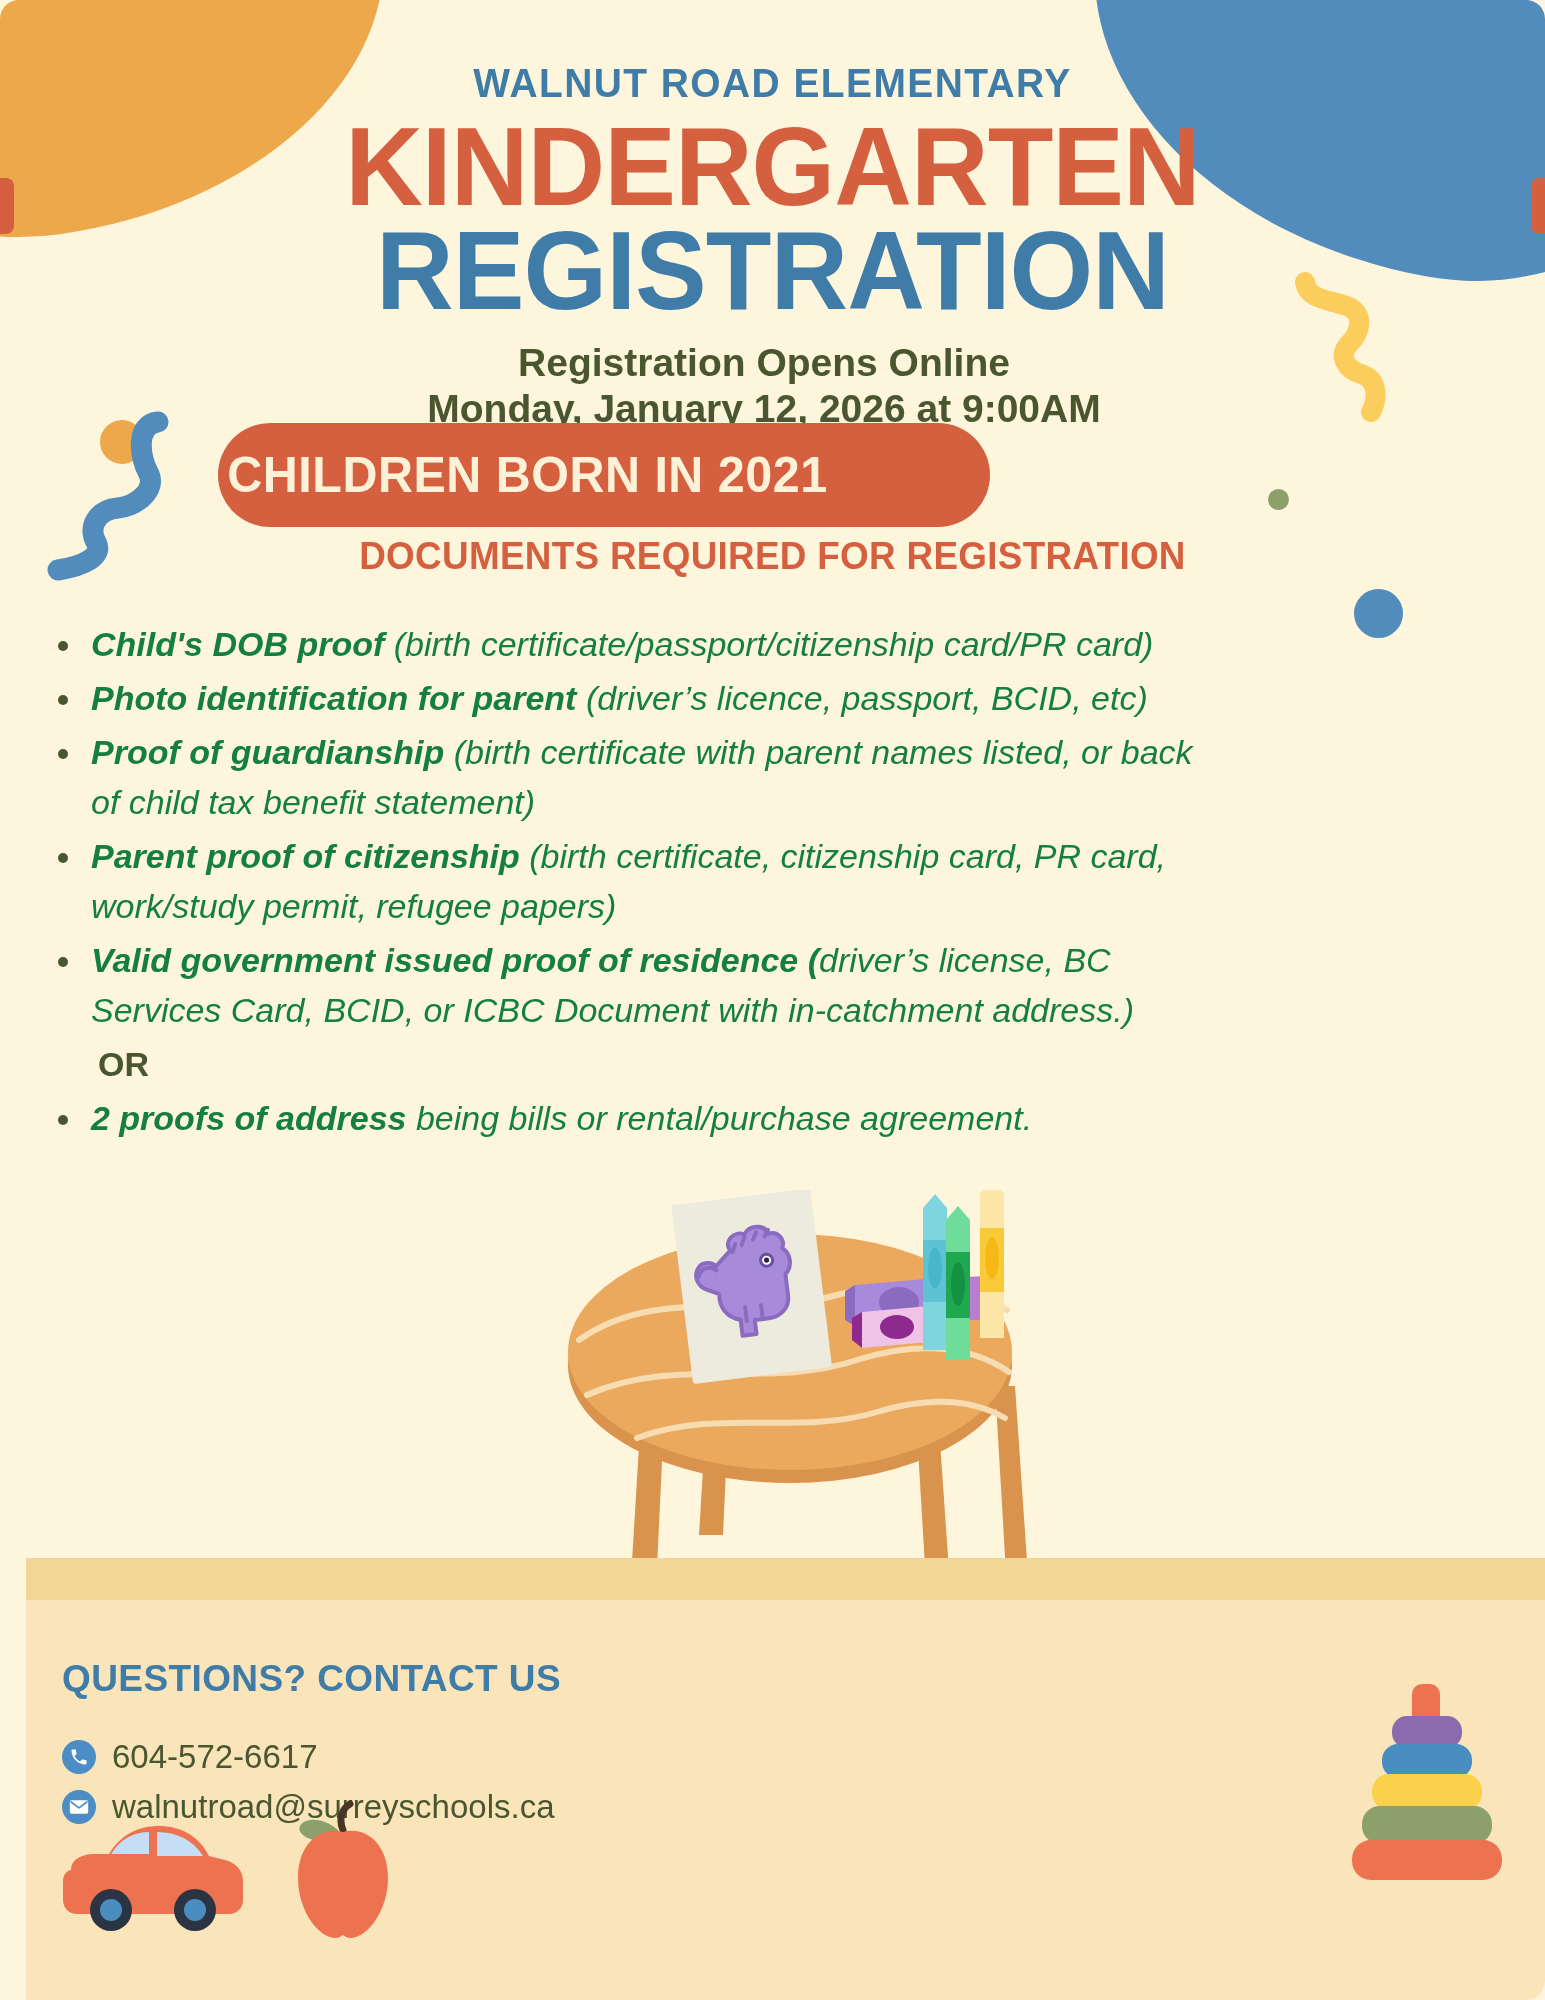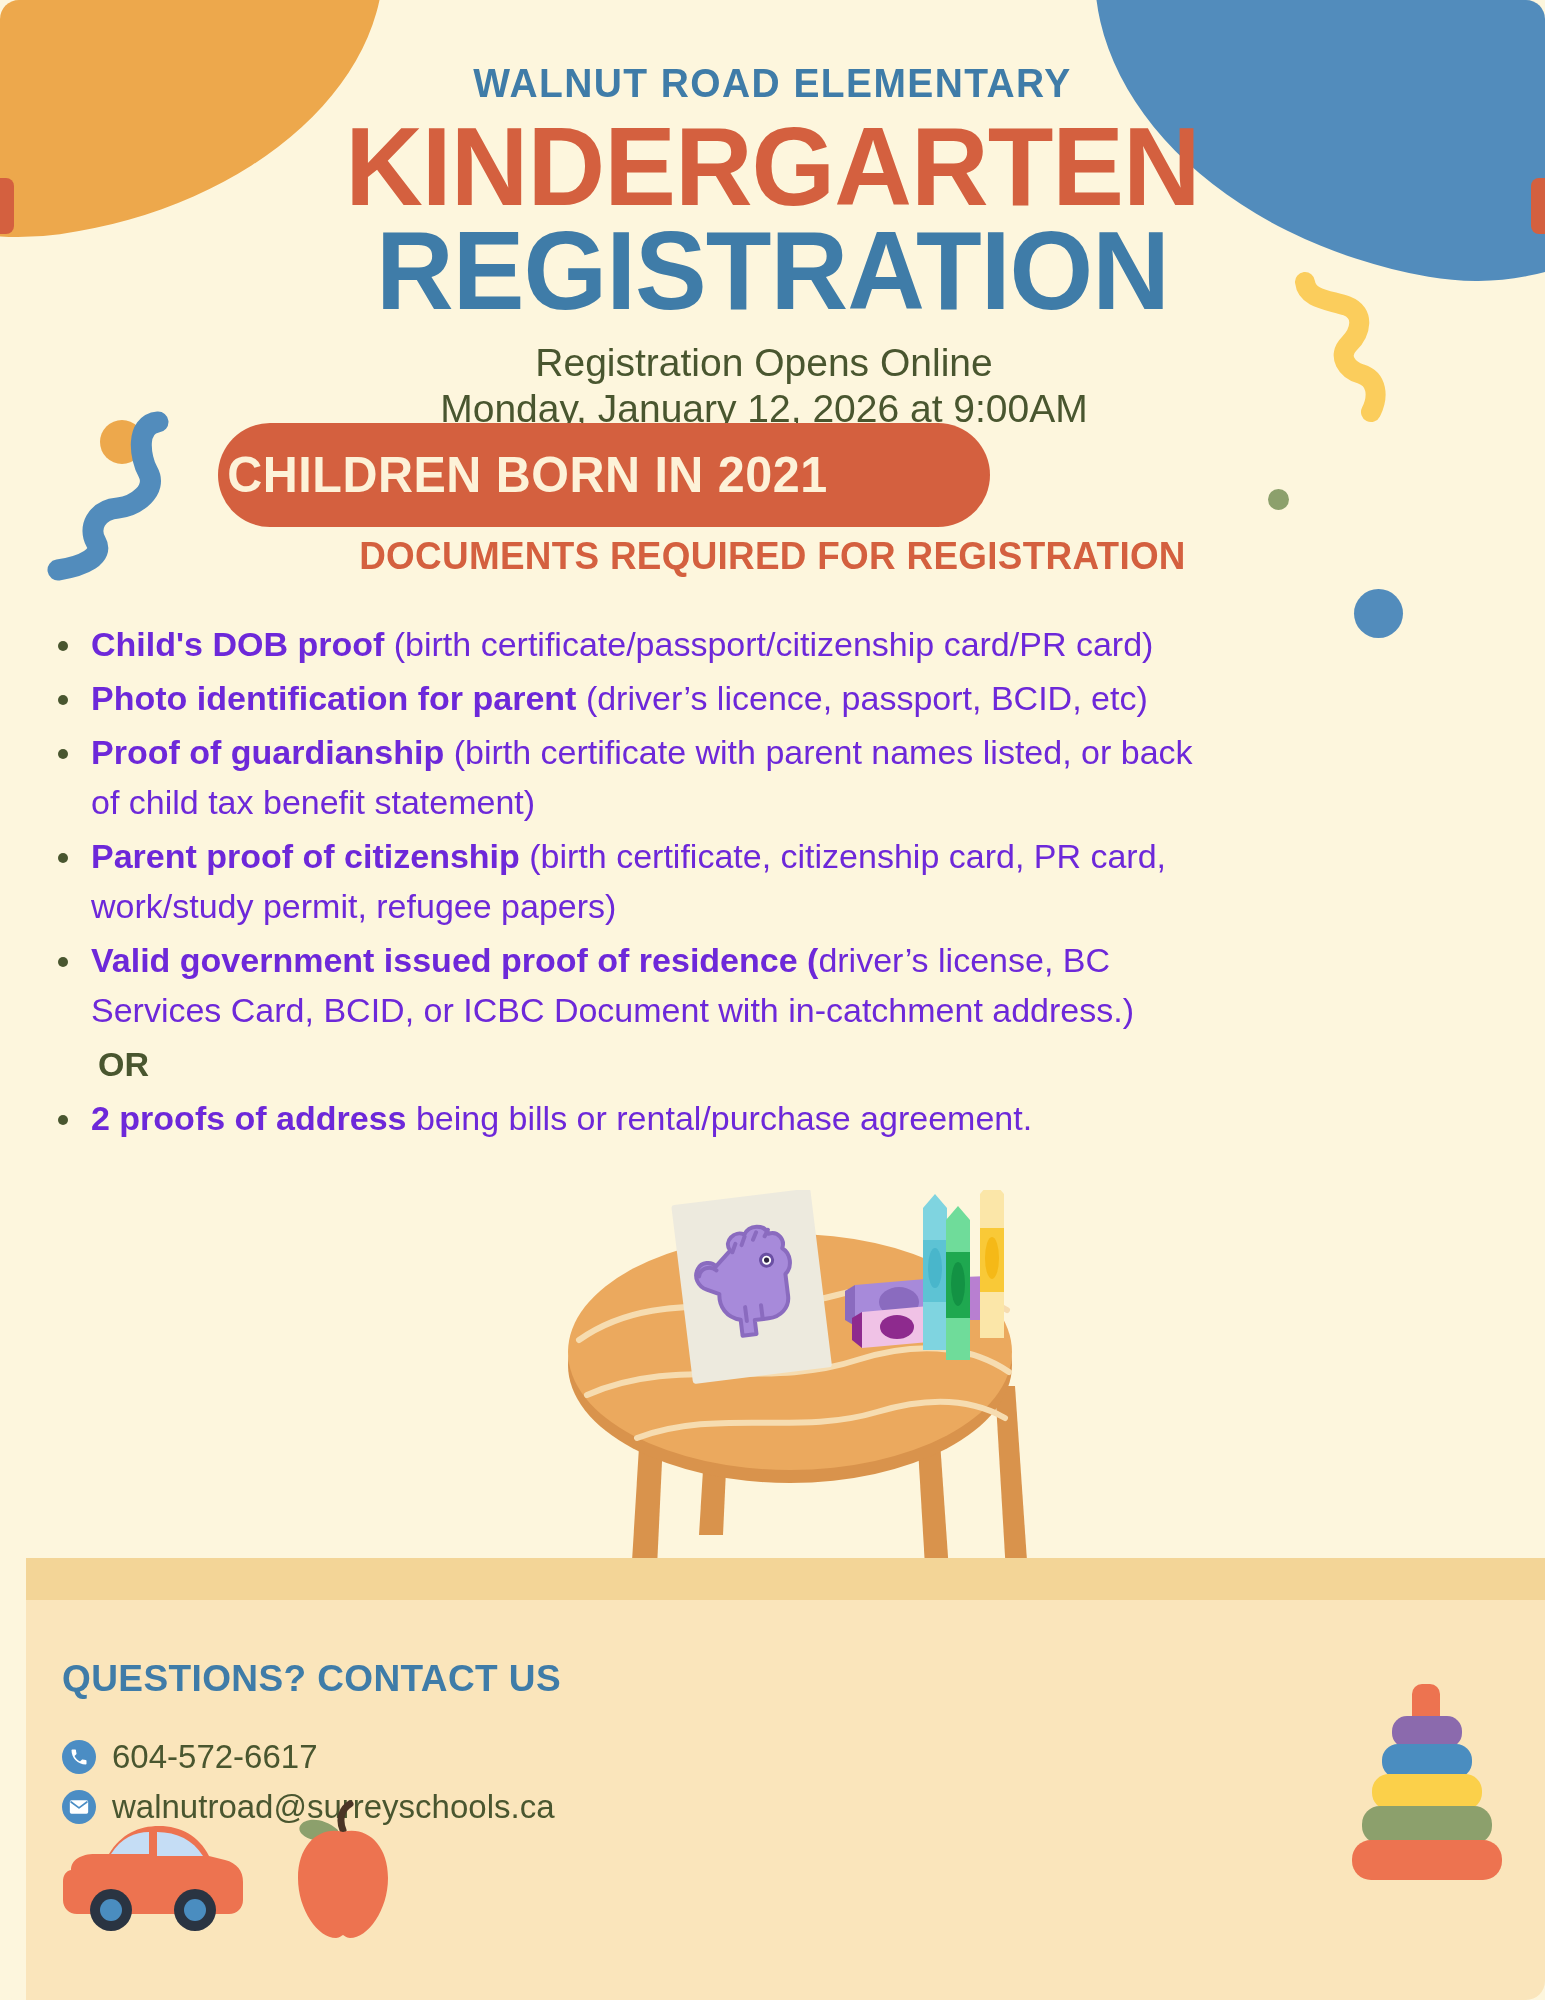"Registration Opens Online" .sub-line { font-weight: 400 -> 700 }
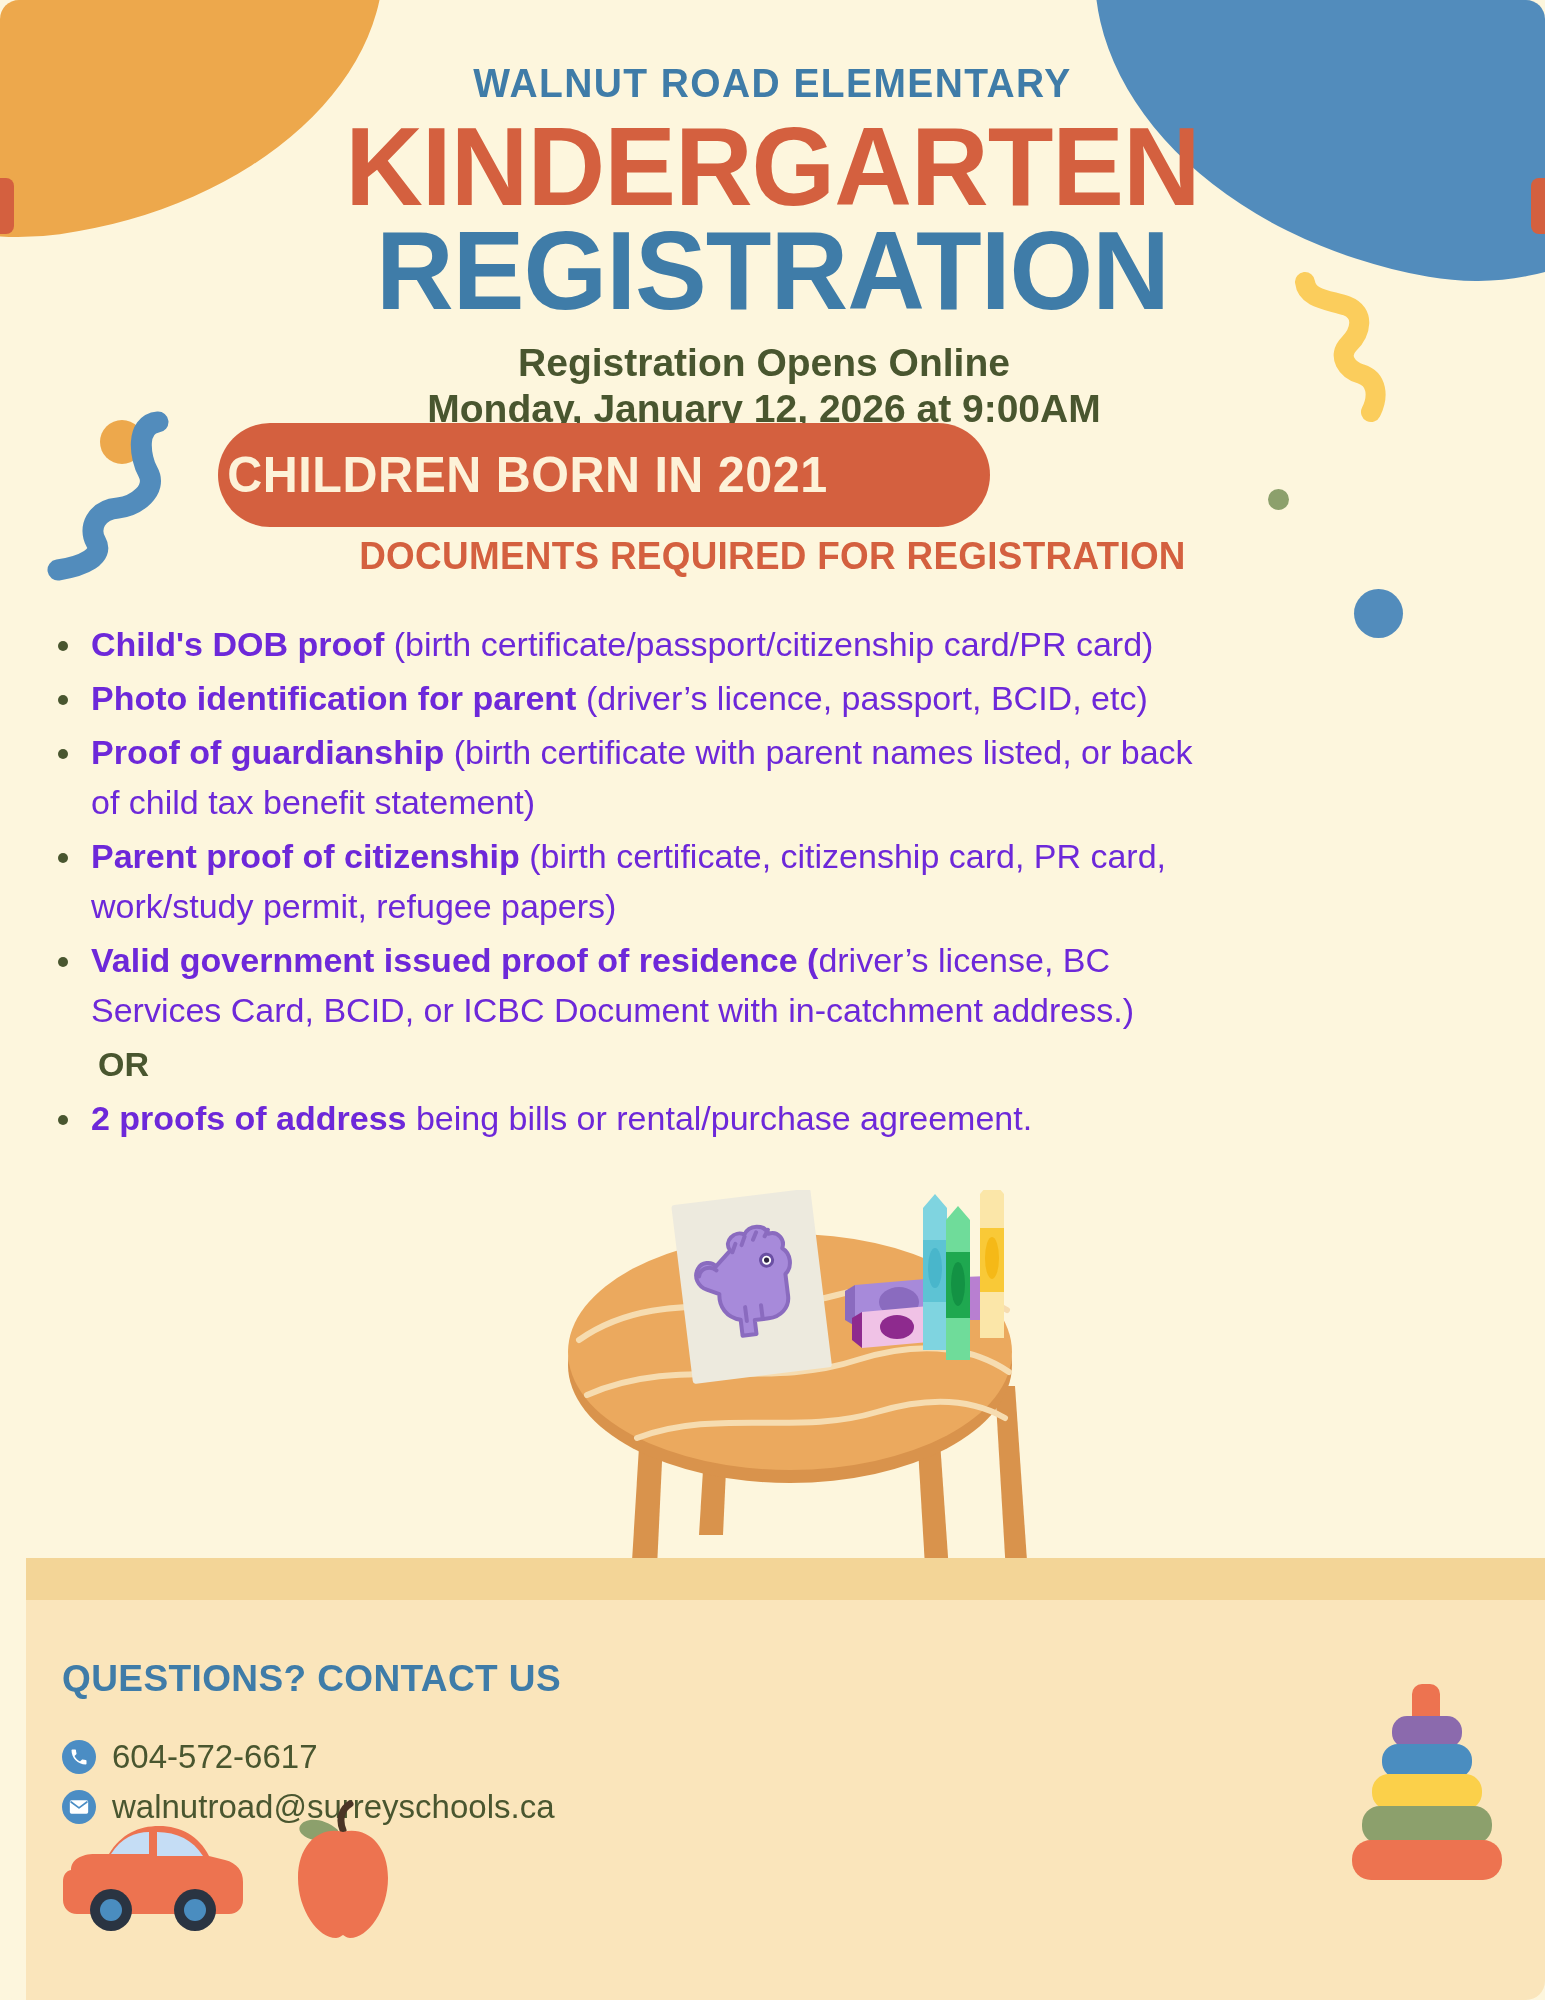"Child's DOB proof (birth" .doc-item { color: #6d28d9 -> #15803d; font-style: none -> italic }
